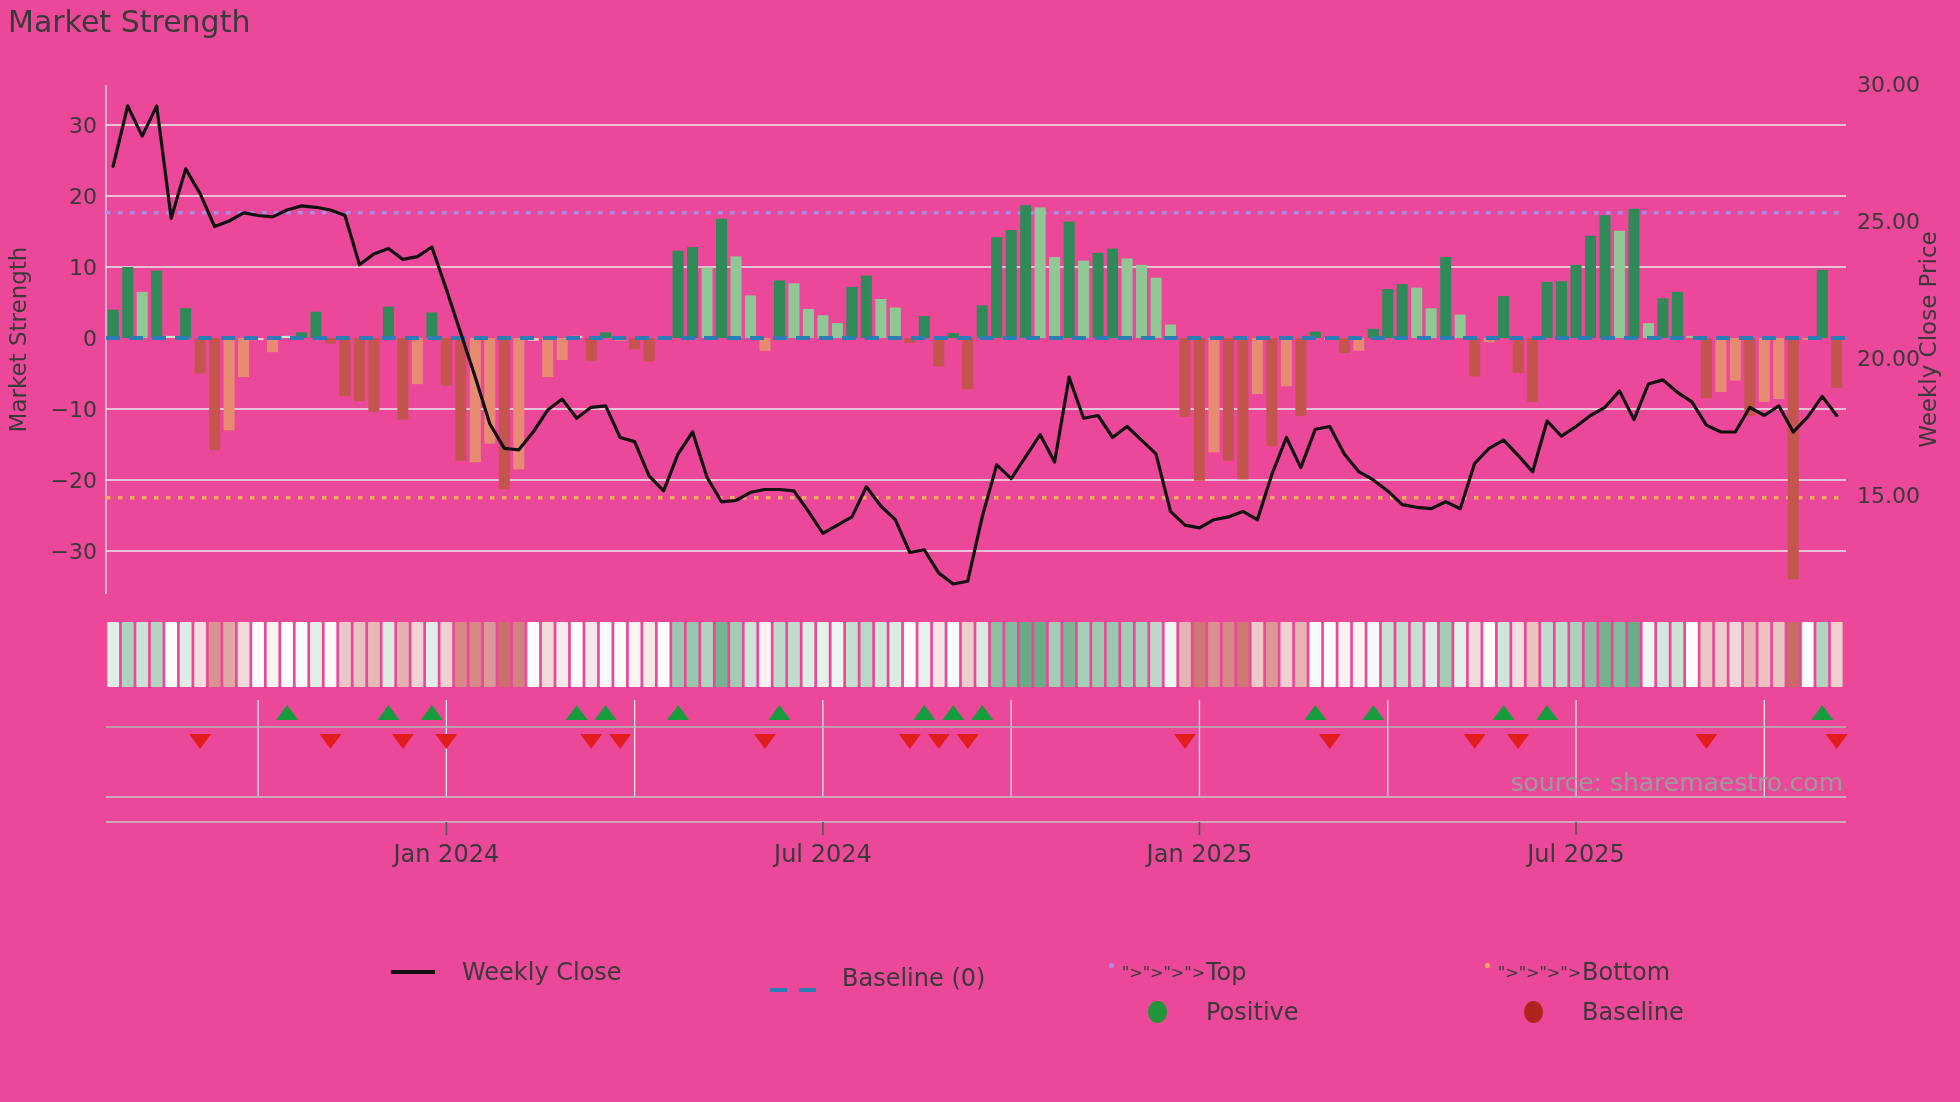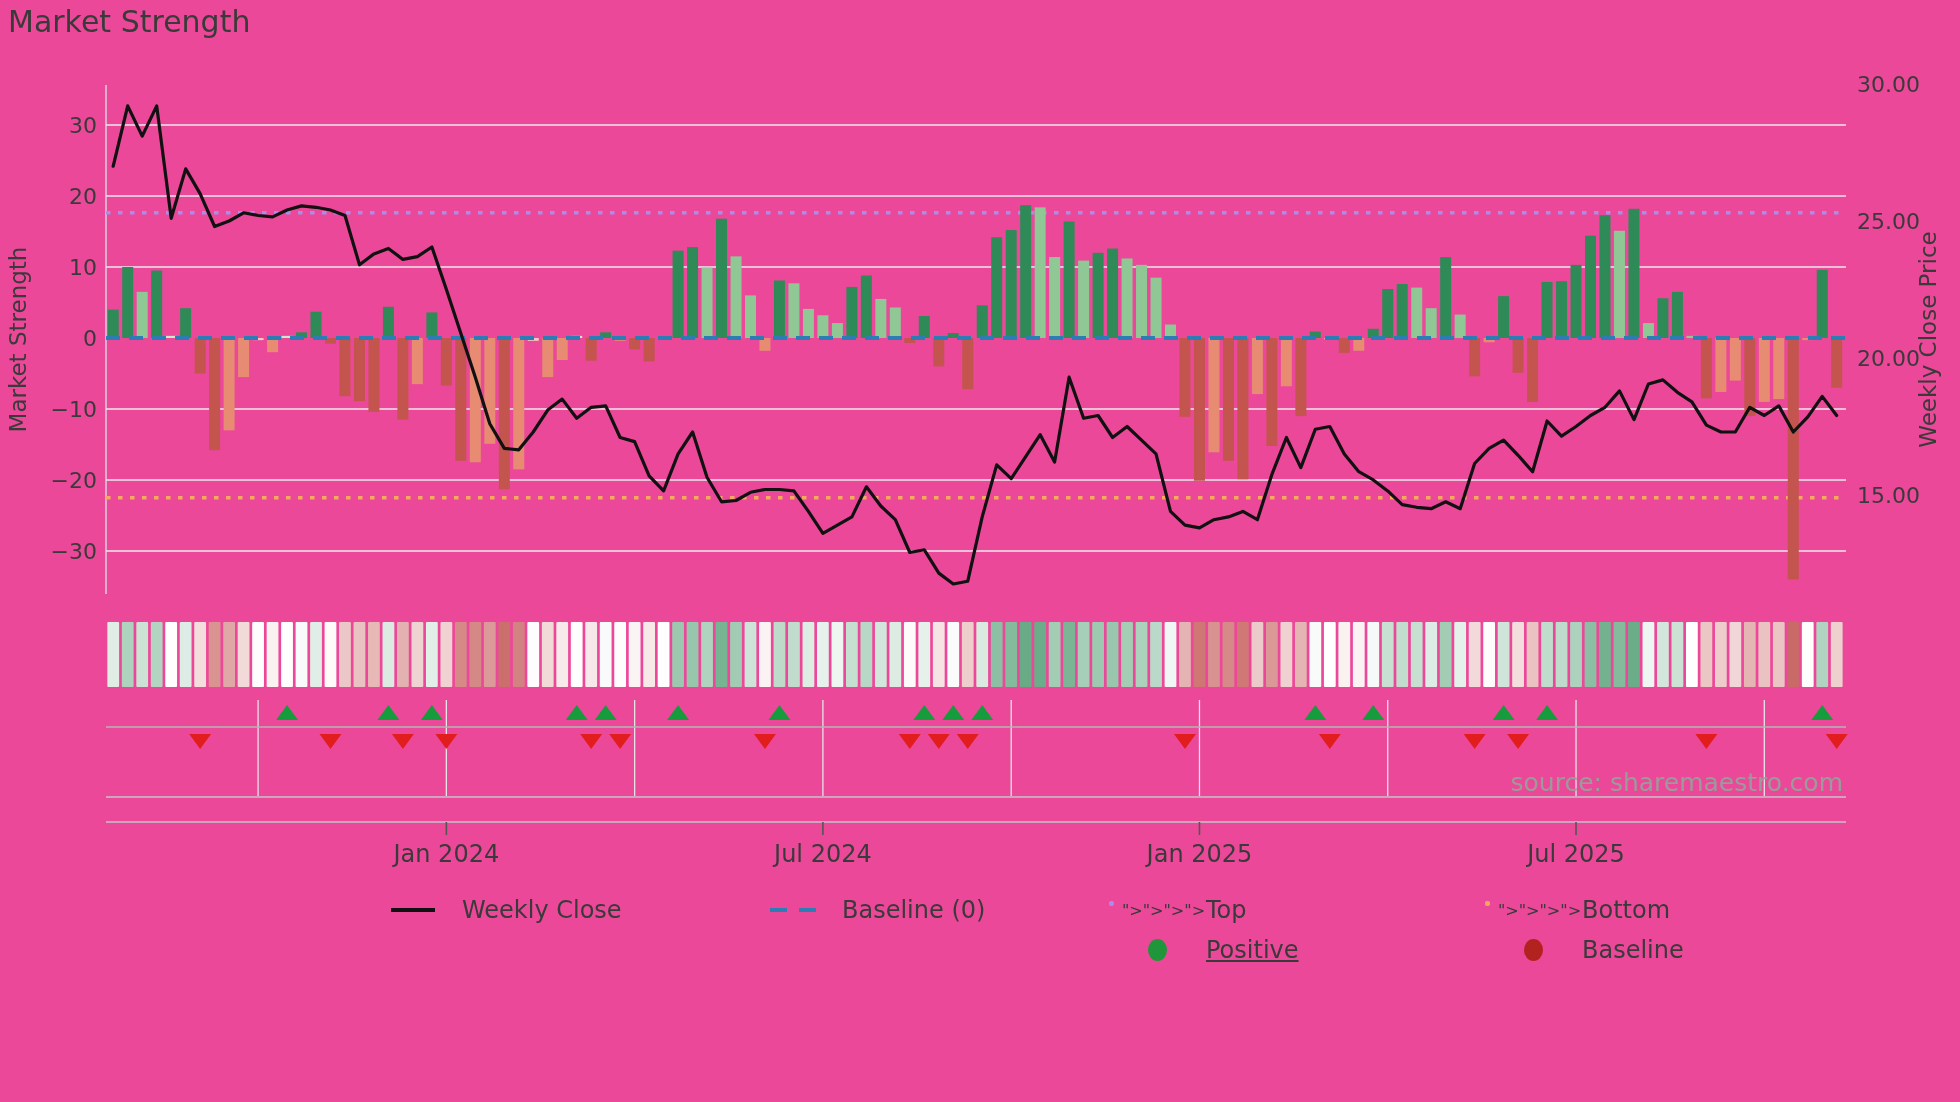"Weekly Close" .legend { top: 886px -> 948px }
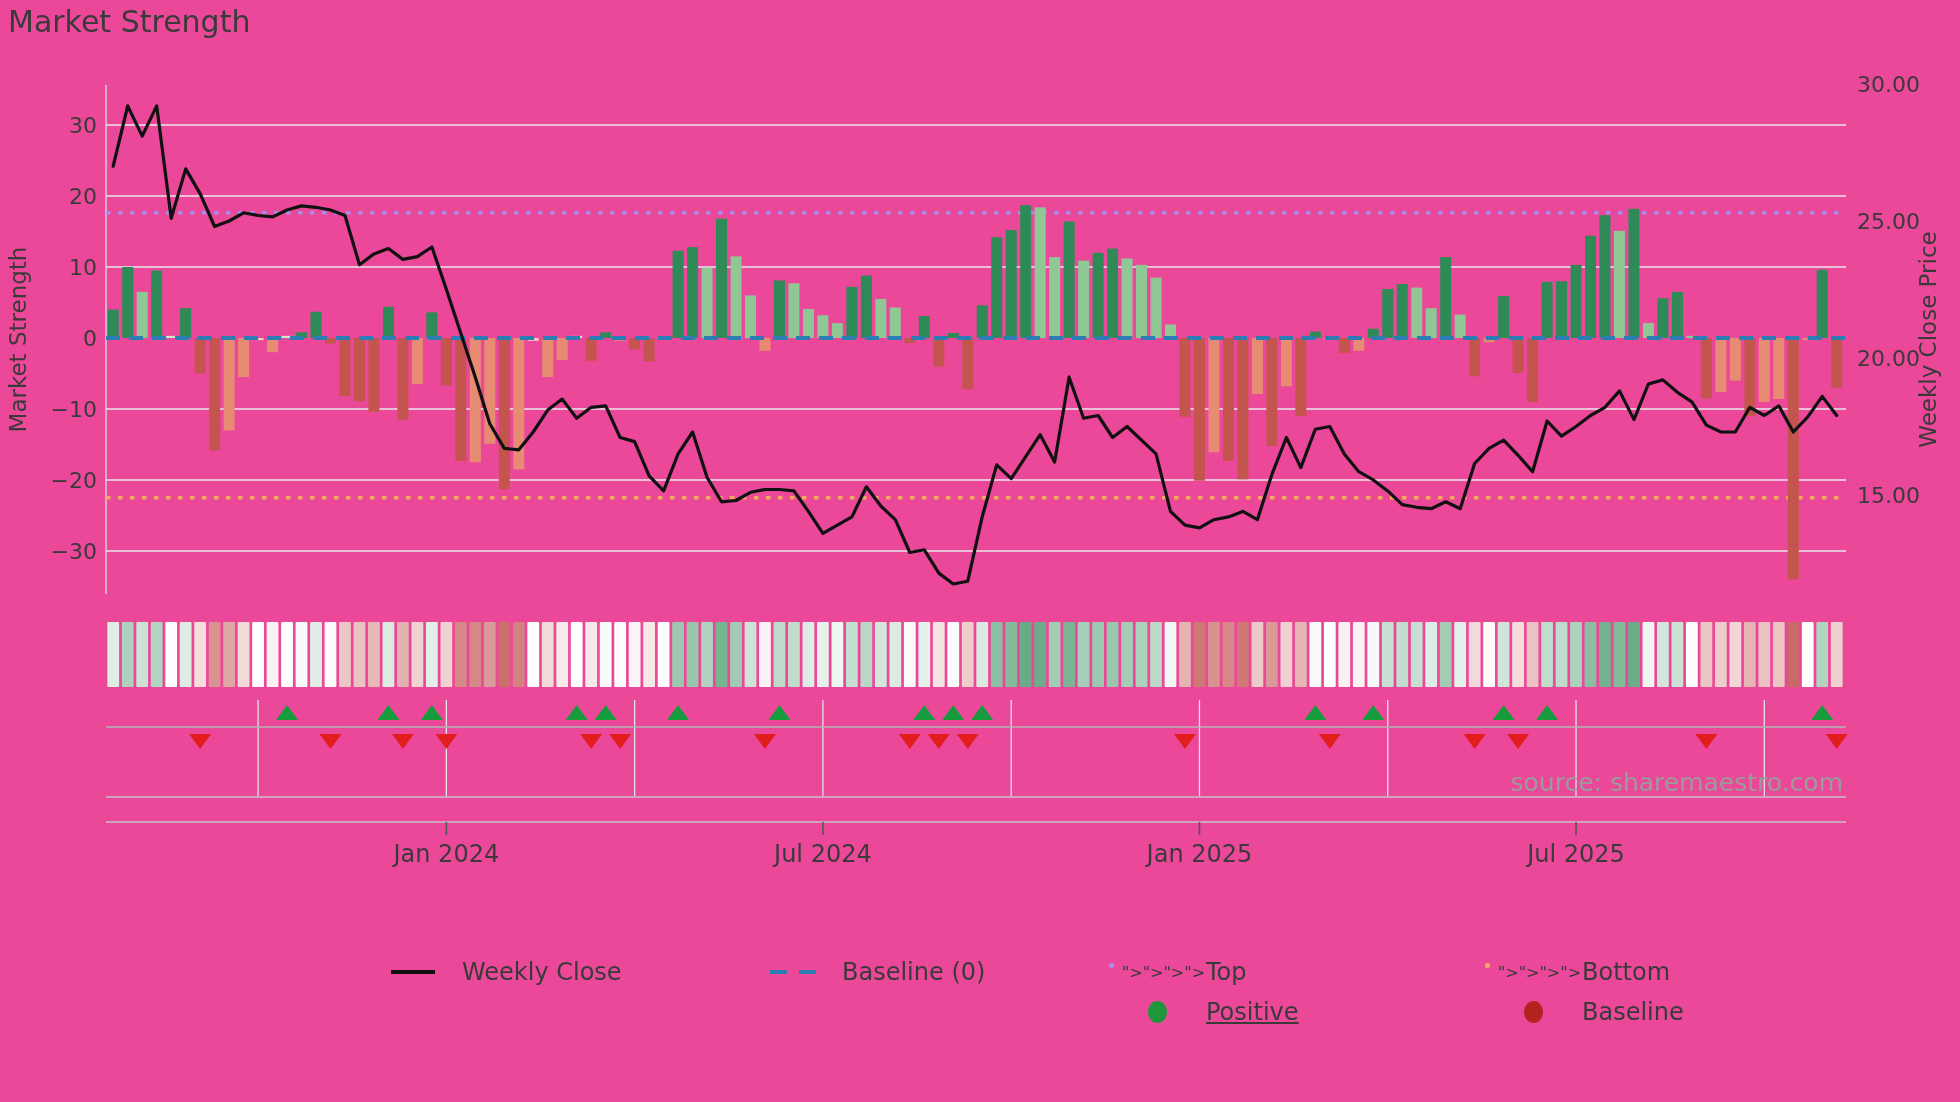"Baseline (0)" div.legend-item { align-items: none -> flex-end }
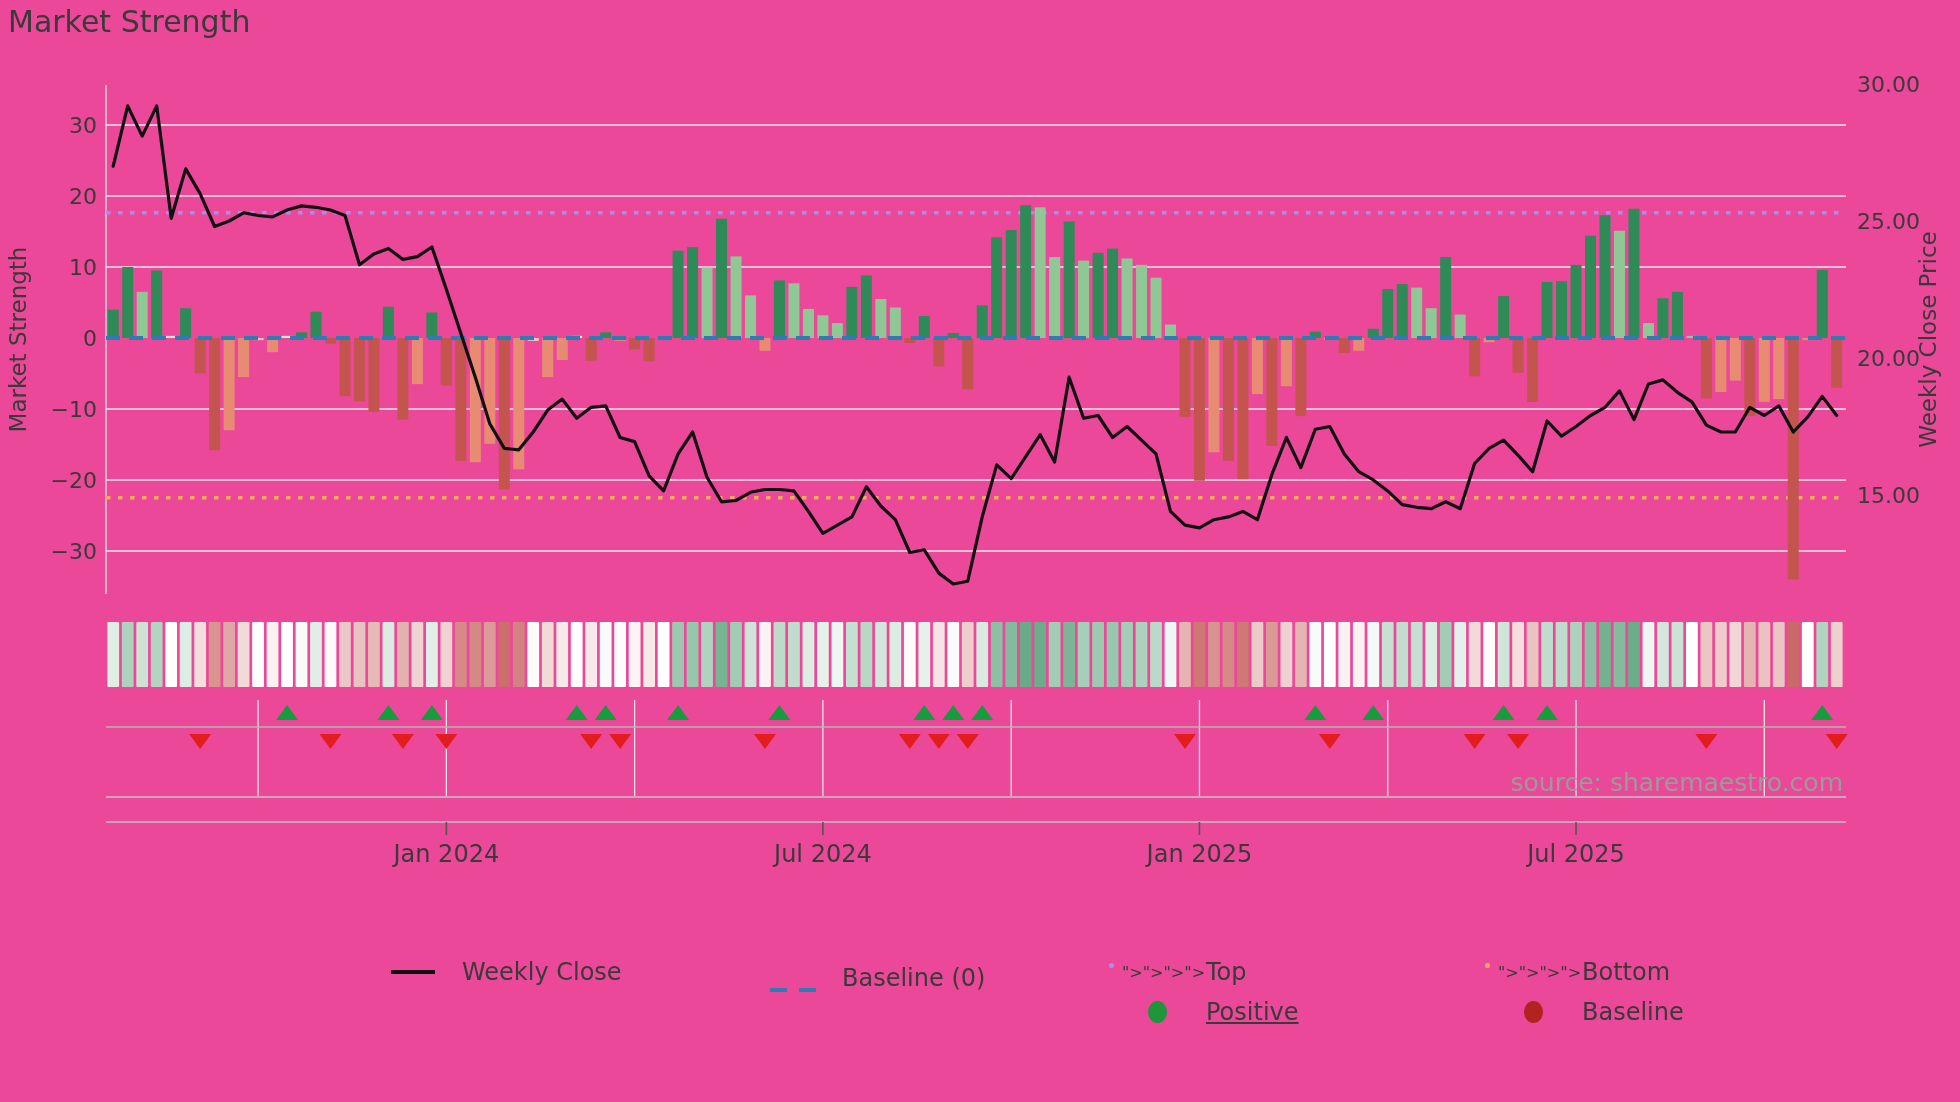"Positive" div.legend-item { text-decoration: underline -> none }
